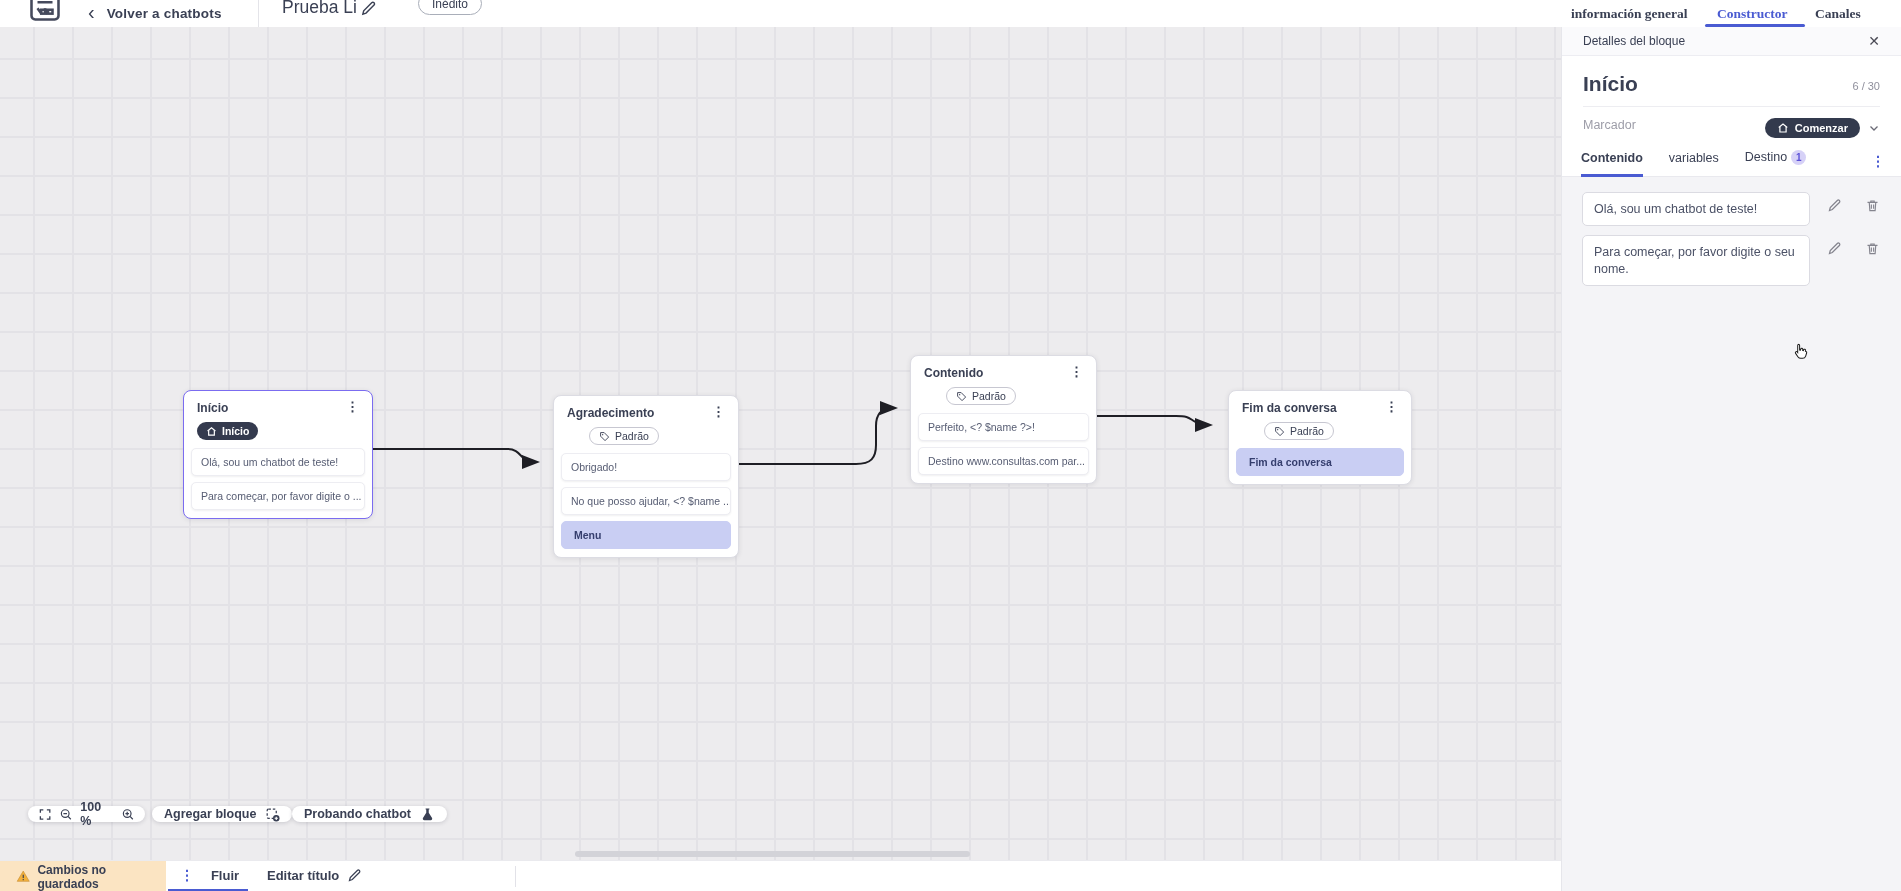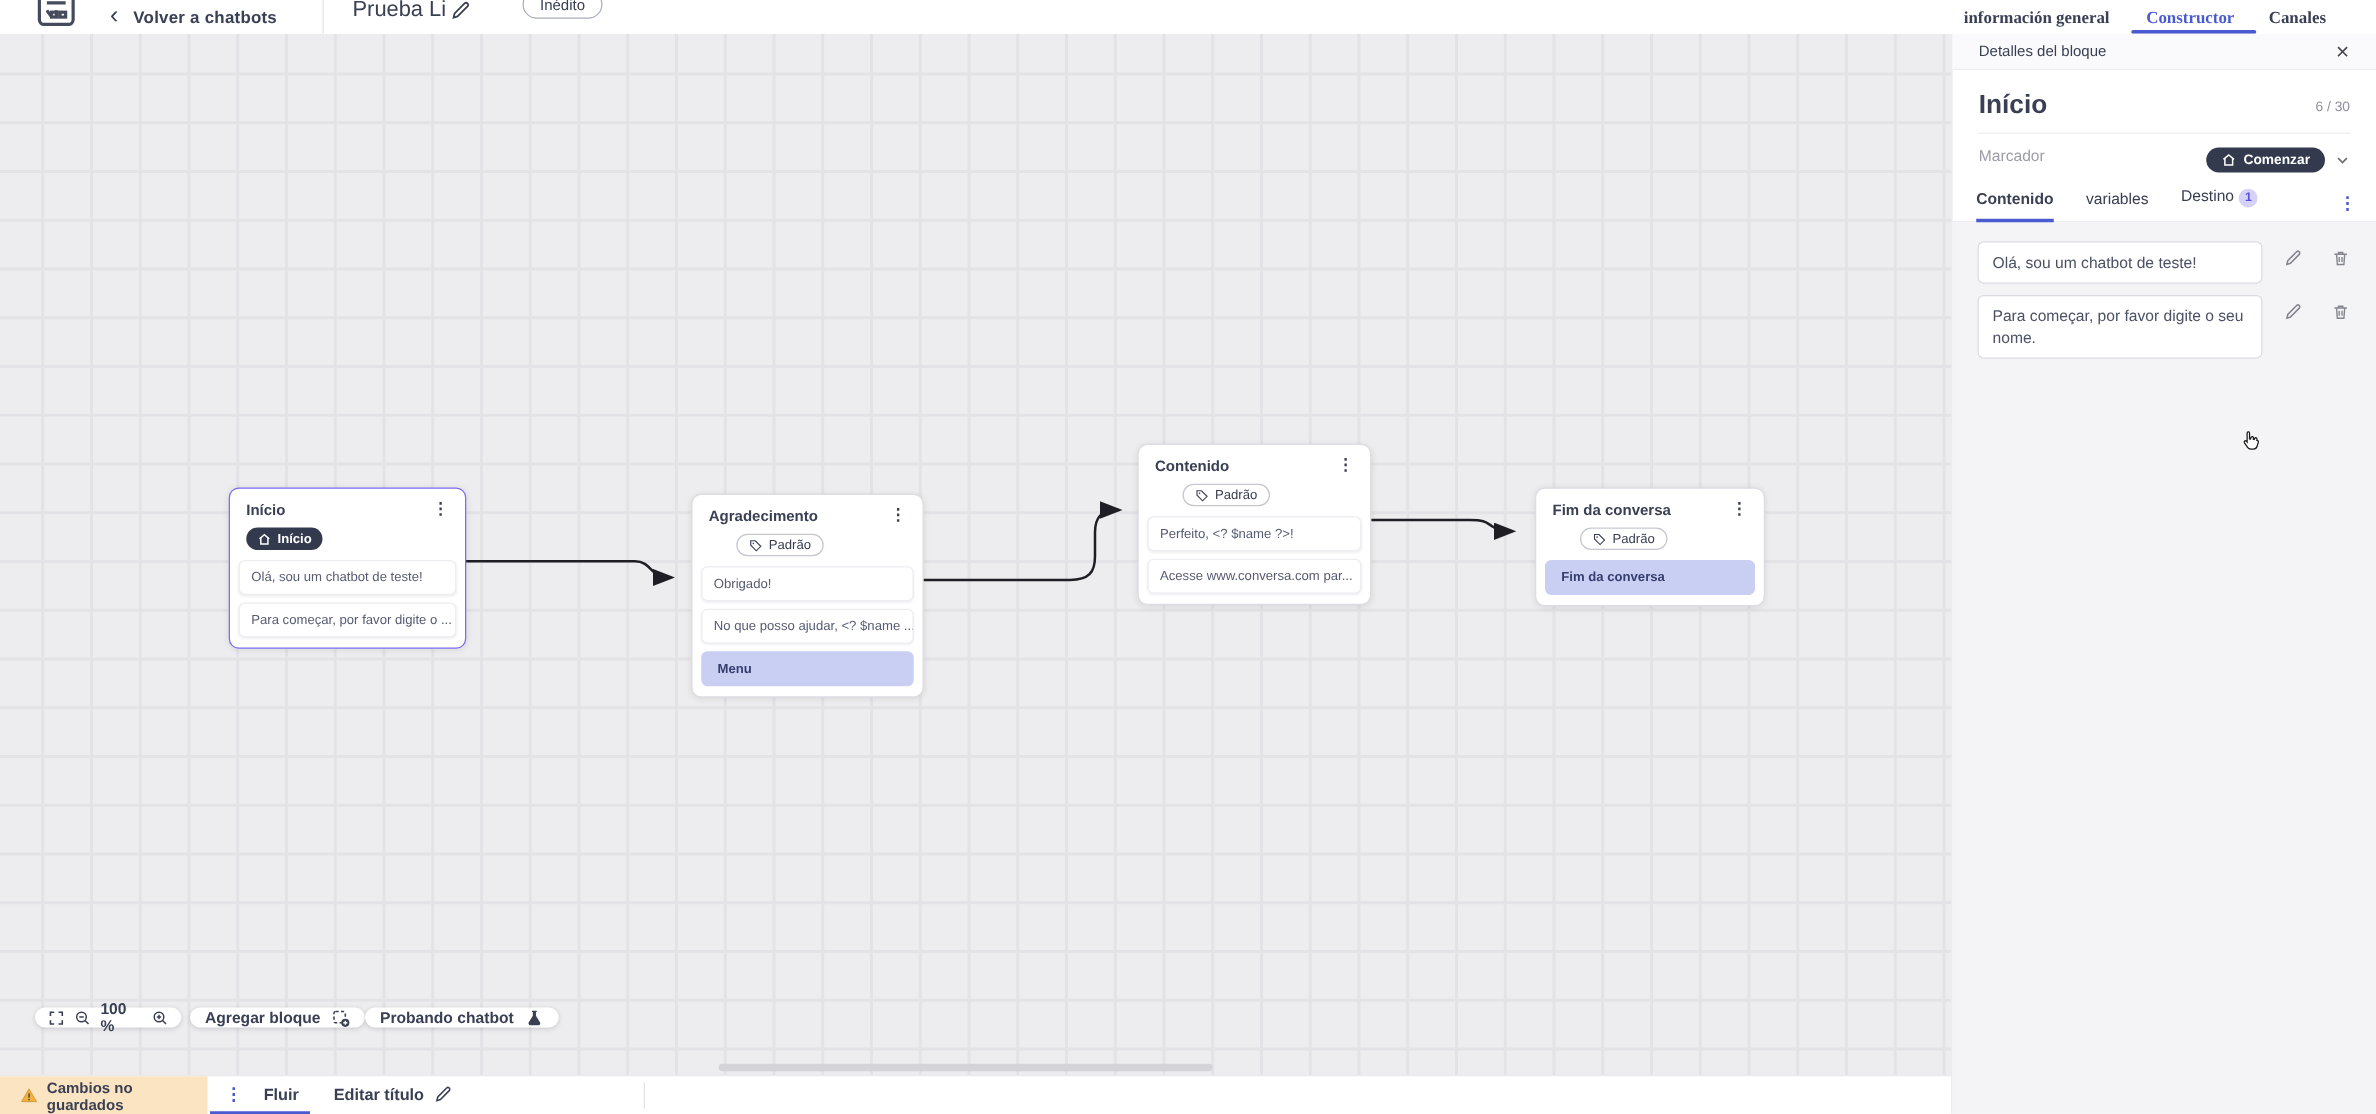"Acesse www.conversa.com par..." div.bitem { text: Acesse www.conversa.com -> Destino www.consultas.com }
